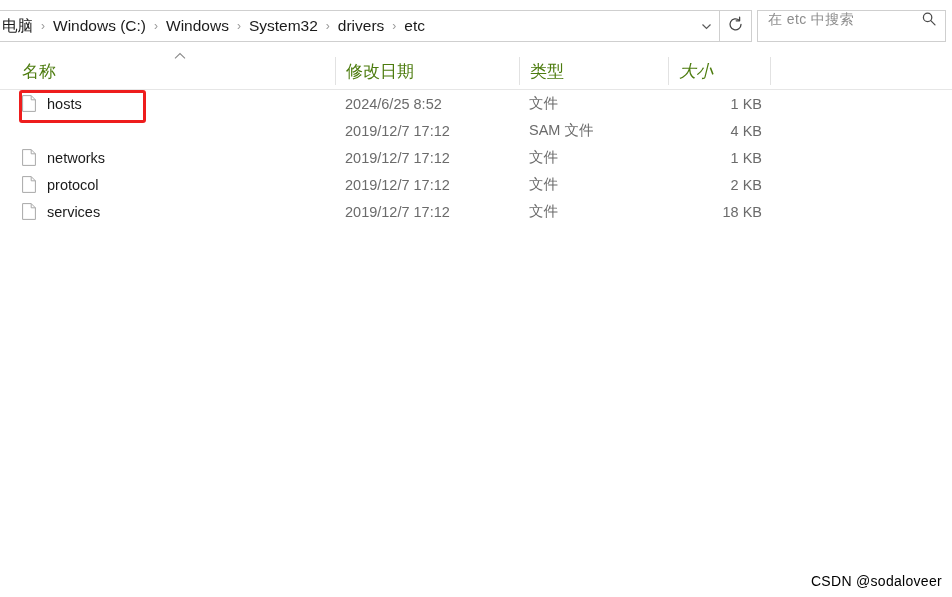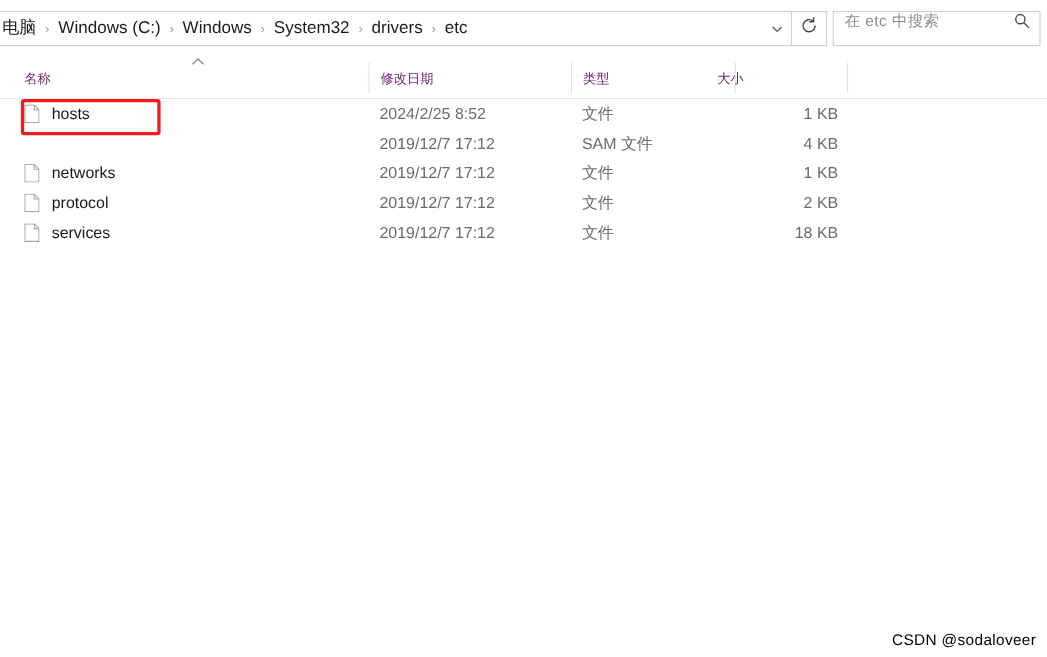"名称" .colcell { color: #701a75 -> #4d7c0f; font-size: 12px -> 17px }
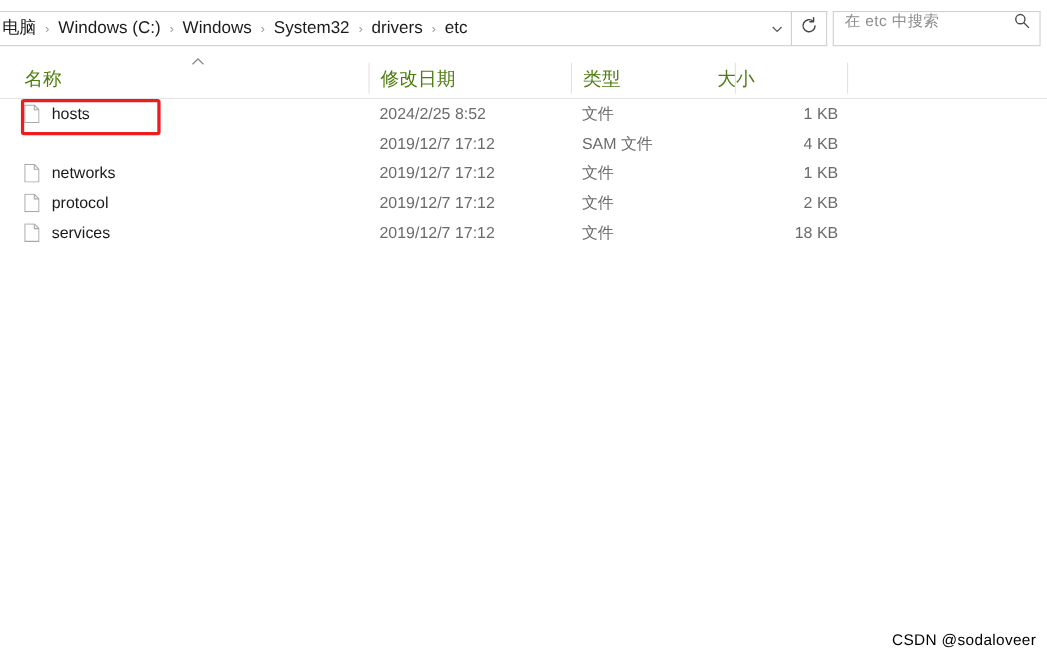"大小" div.colcell { font-style: none -> italic; left: 642px -> 669px }
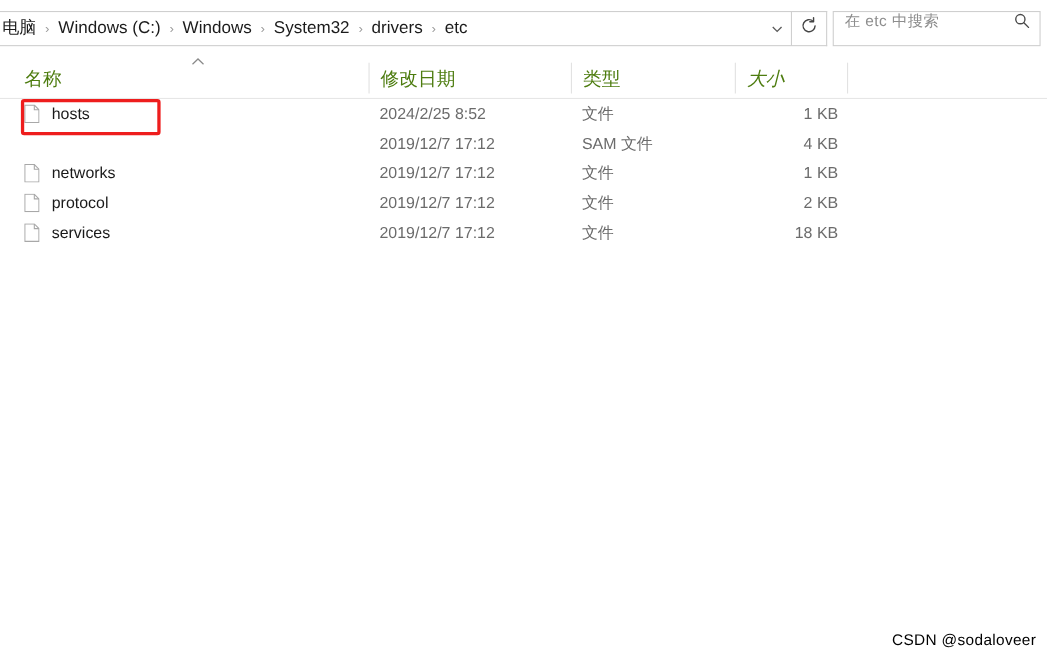"2024/2/25 8:52" div.cell { text: 2024/2/25 -> 2024/6/25 }
